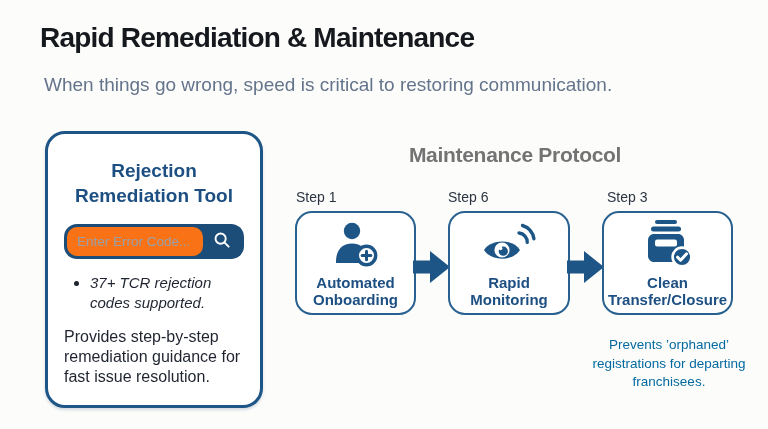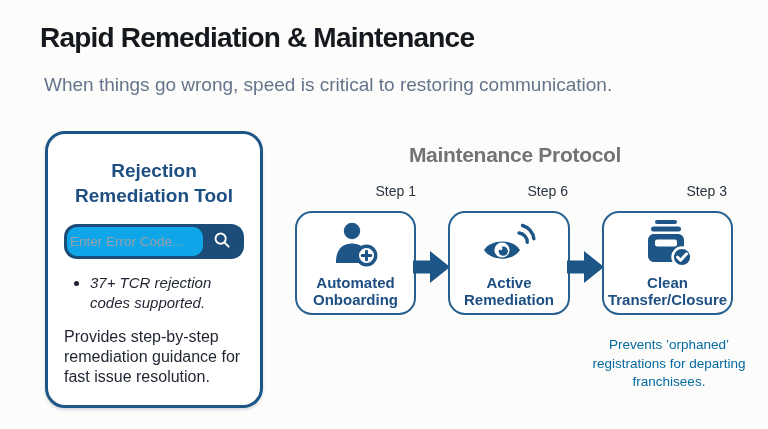"Step 1" .step-caption { text-align: right -> left; top: 183px -> 189px }
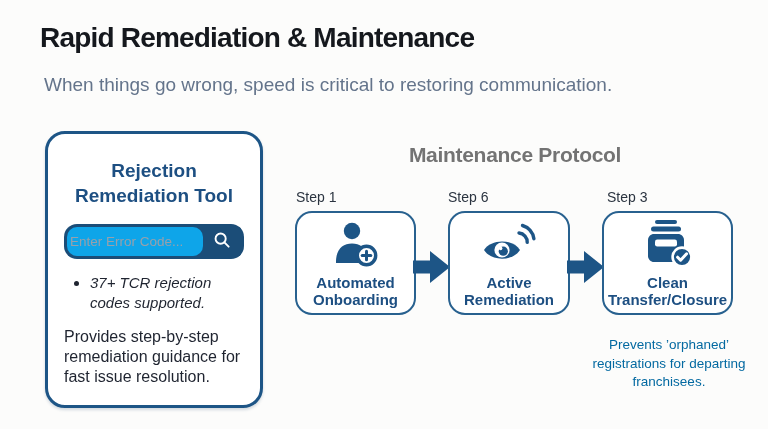"Enter Error Code..." .search-input { background: #0ea5e9 -> #f97316; padding: 0 3px -> 0 10px }
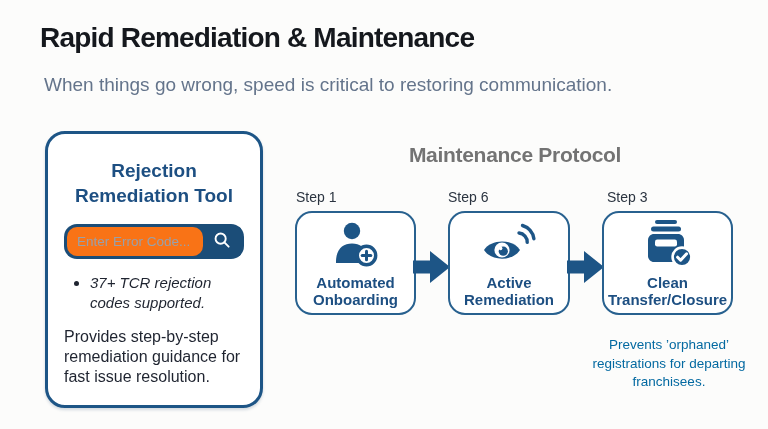"Active Remediation" div.step-label { text: Active Remediation -> Rapid Monitoring }
